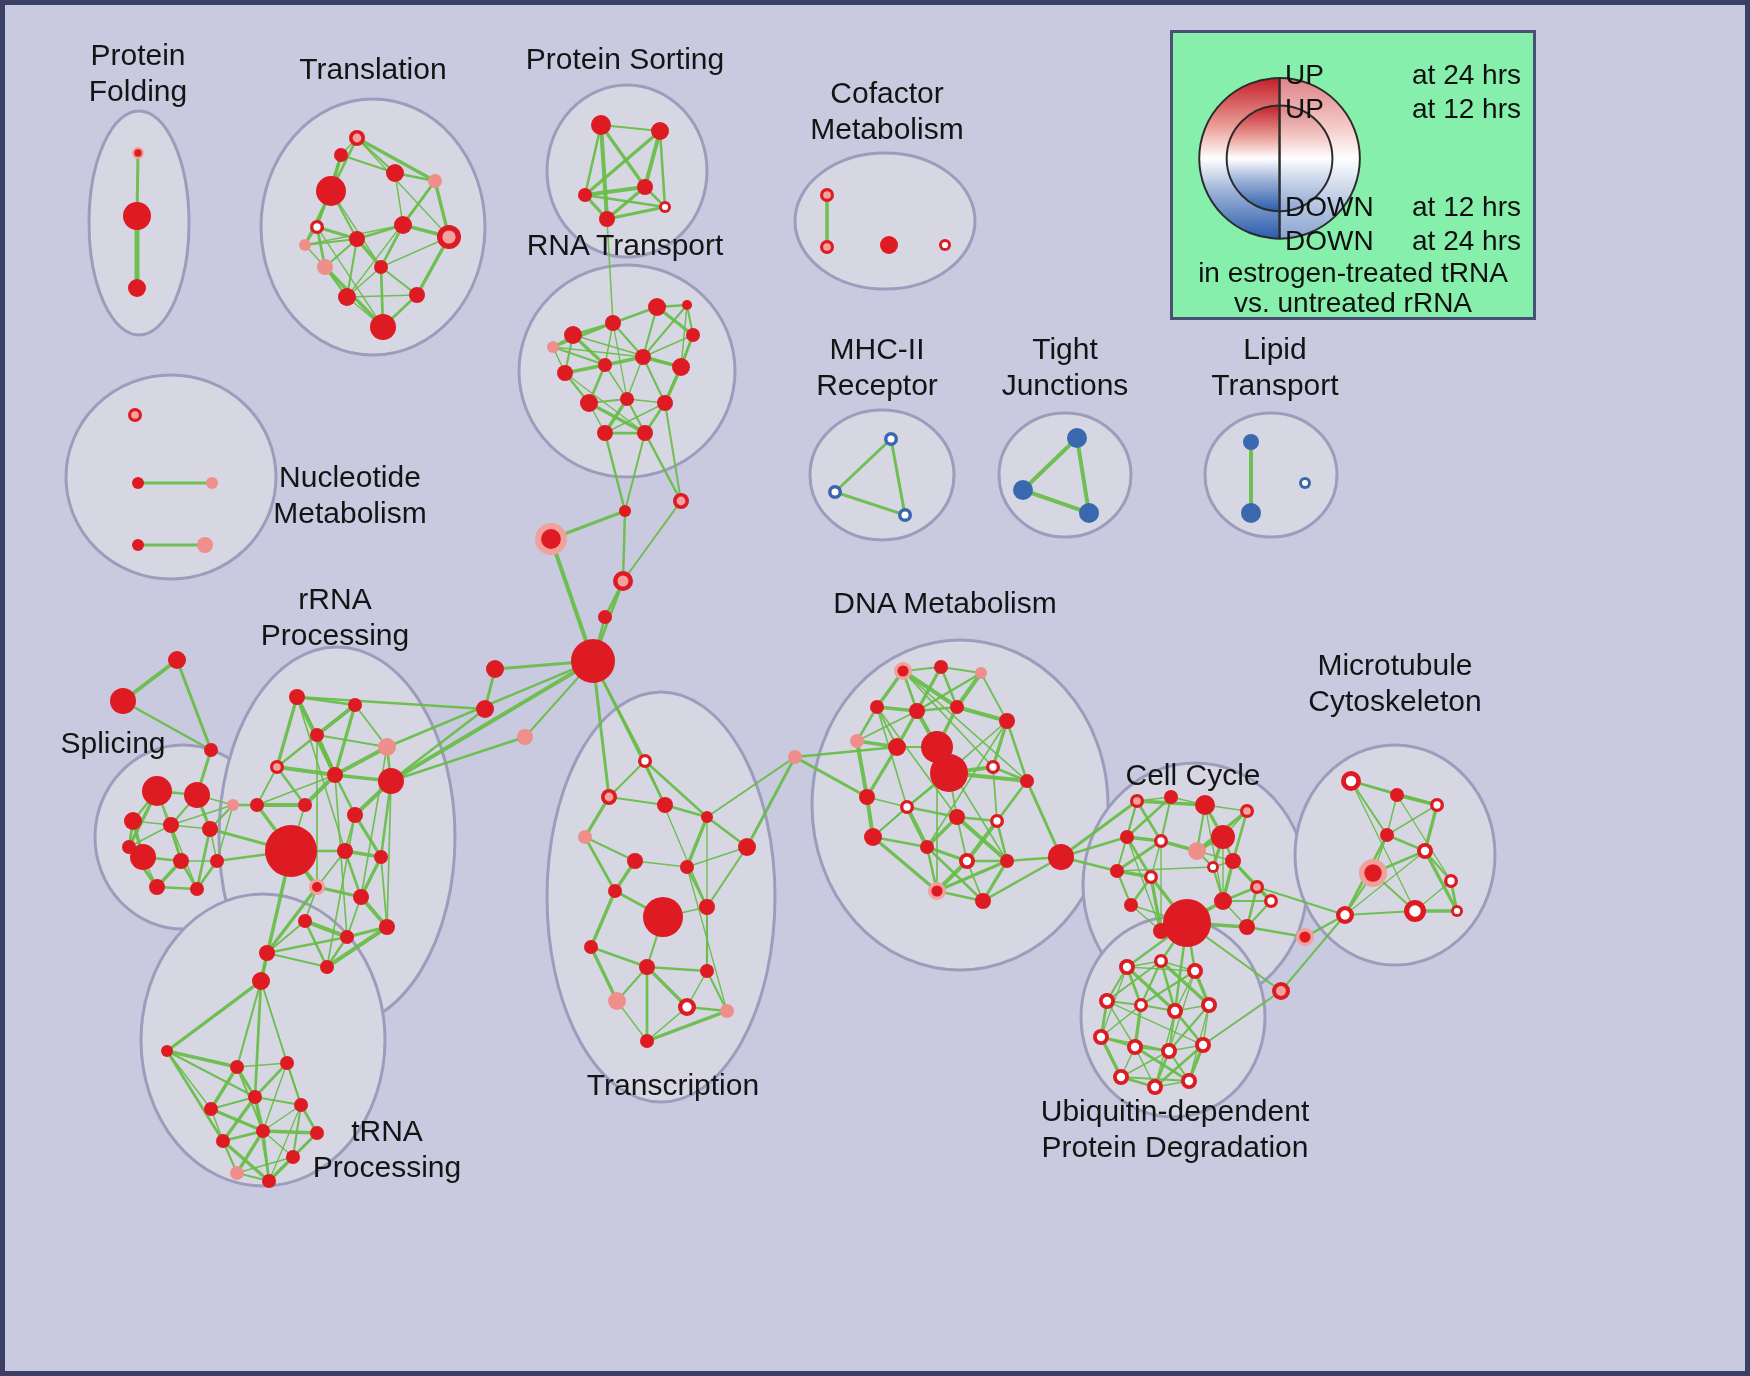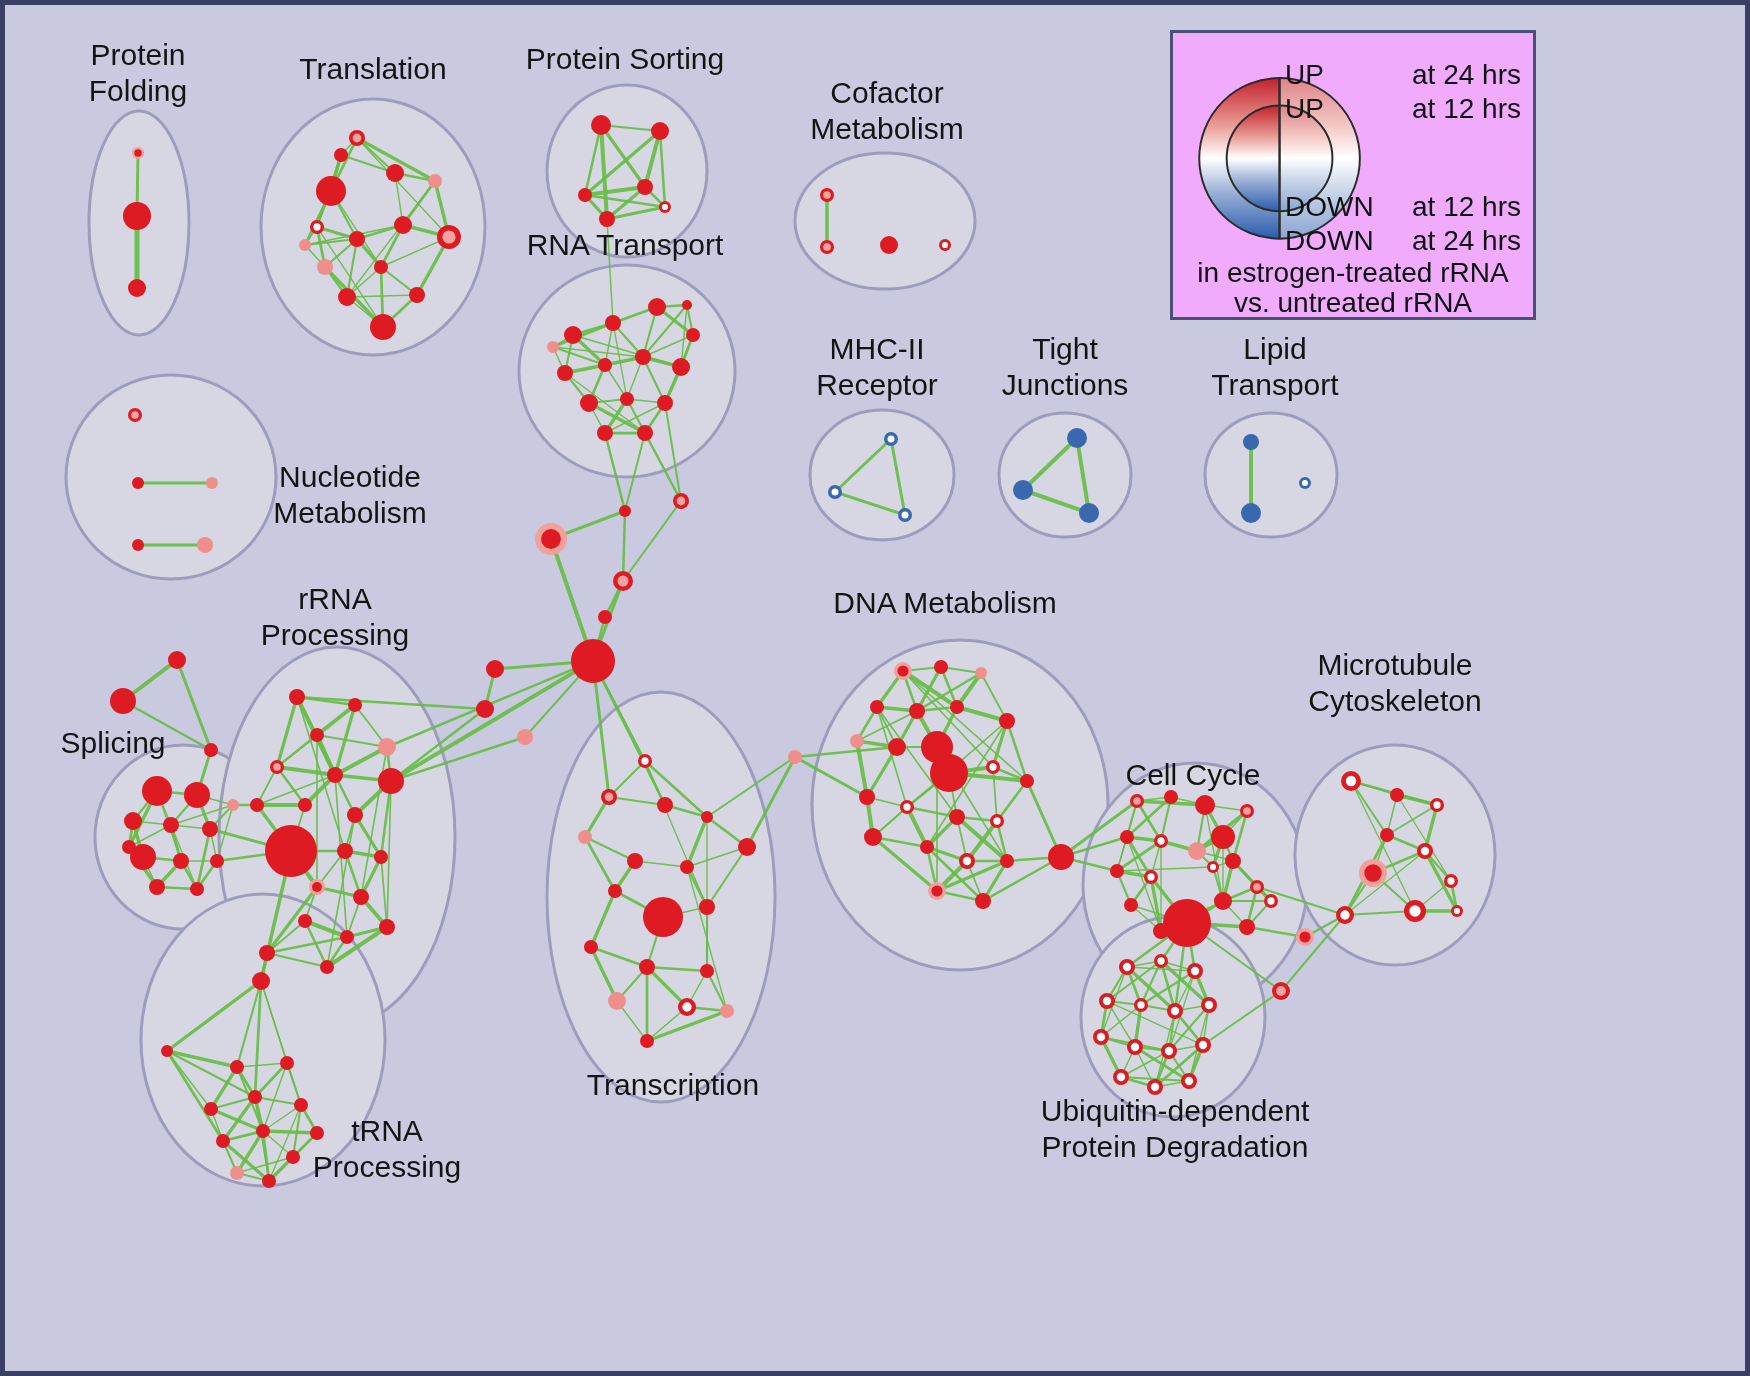"UP" .legend { background: #f0abfc -> #86efac }
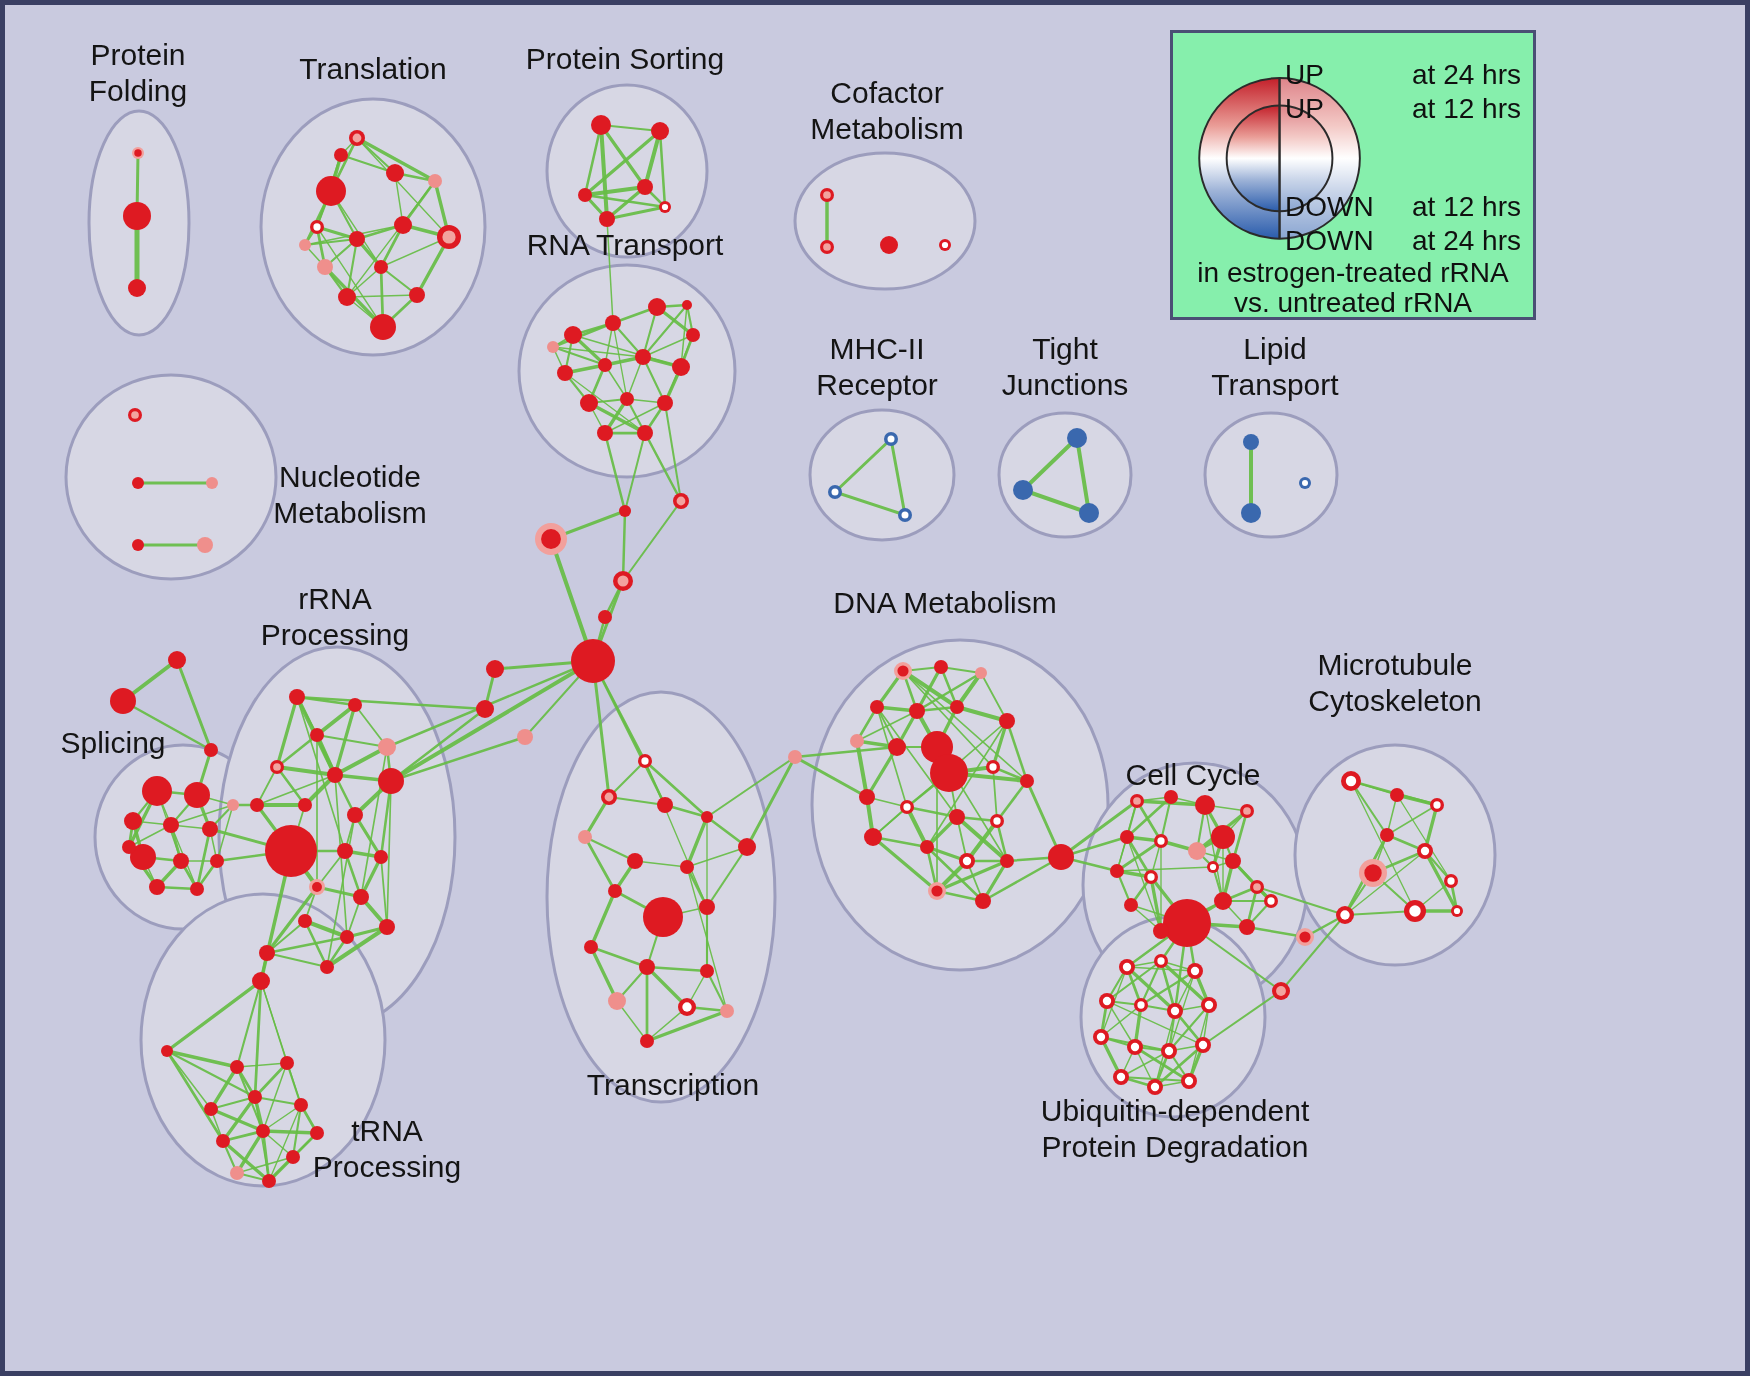"in estrogen-treated rRNA" div.lfoot { text: rRNA -> tRNA }
